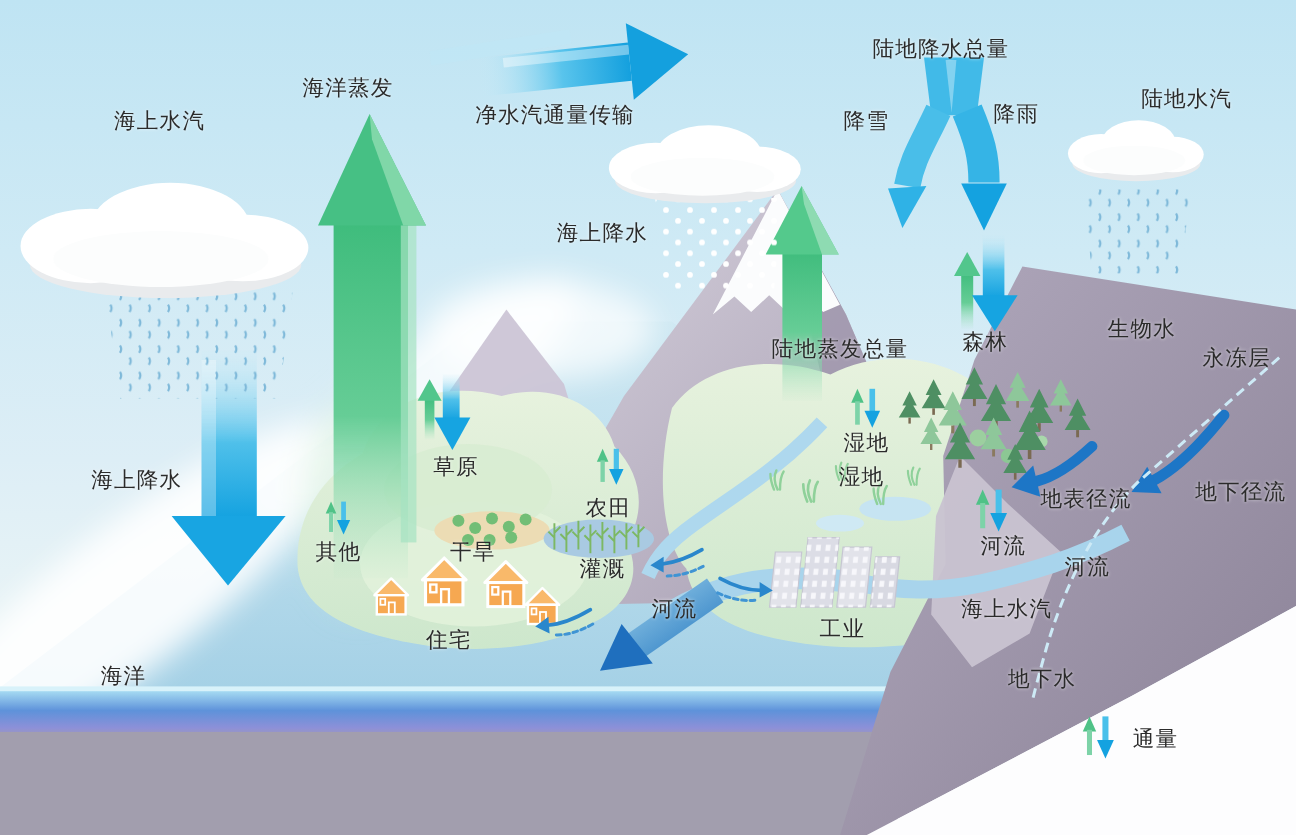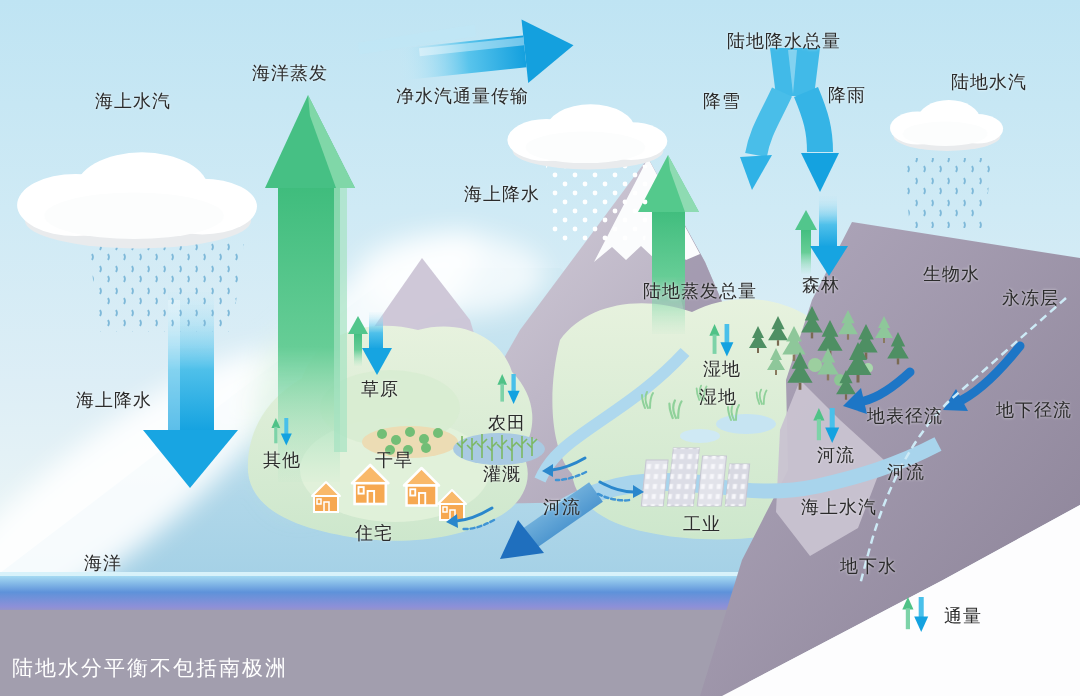"陆地水分平衡不包括南极洲" div.cap { html: <div>陆地水分平衡不包括南极洲</div> -> none }
